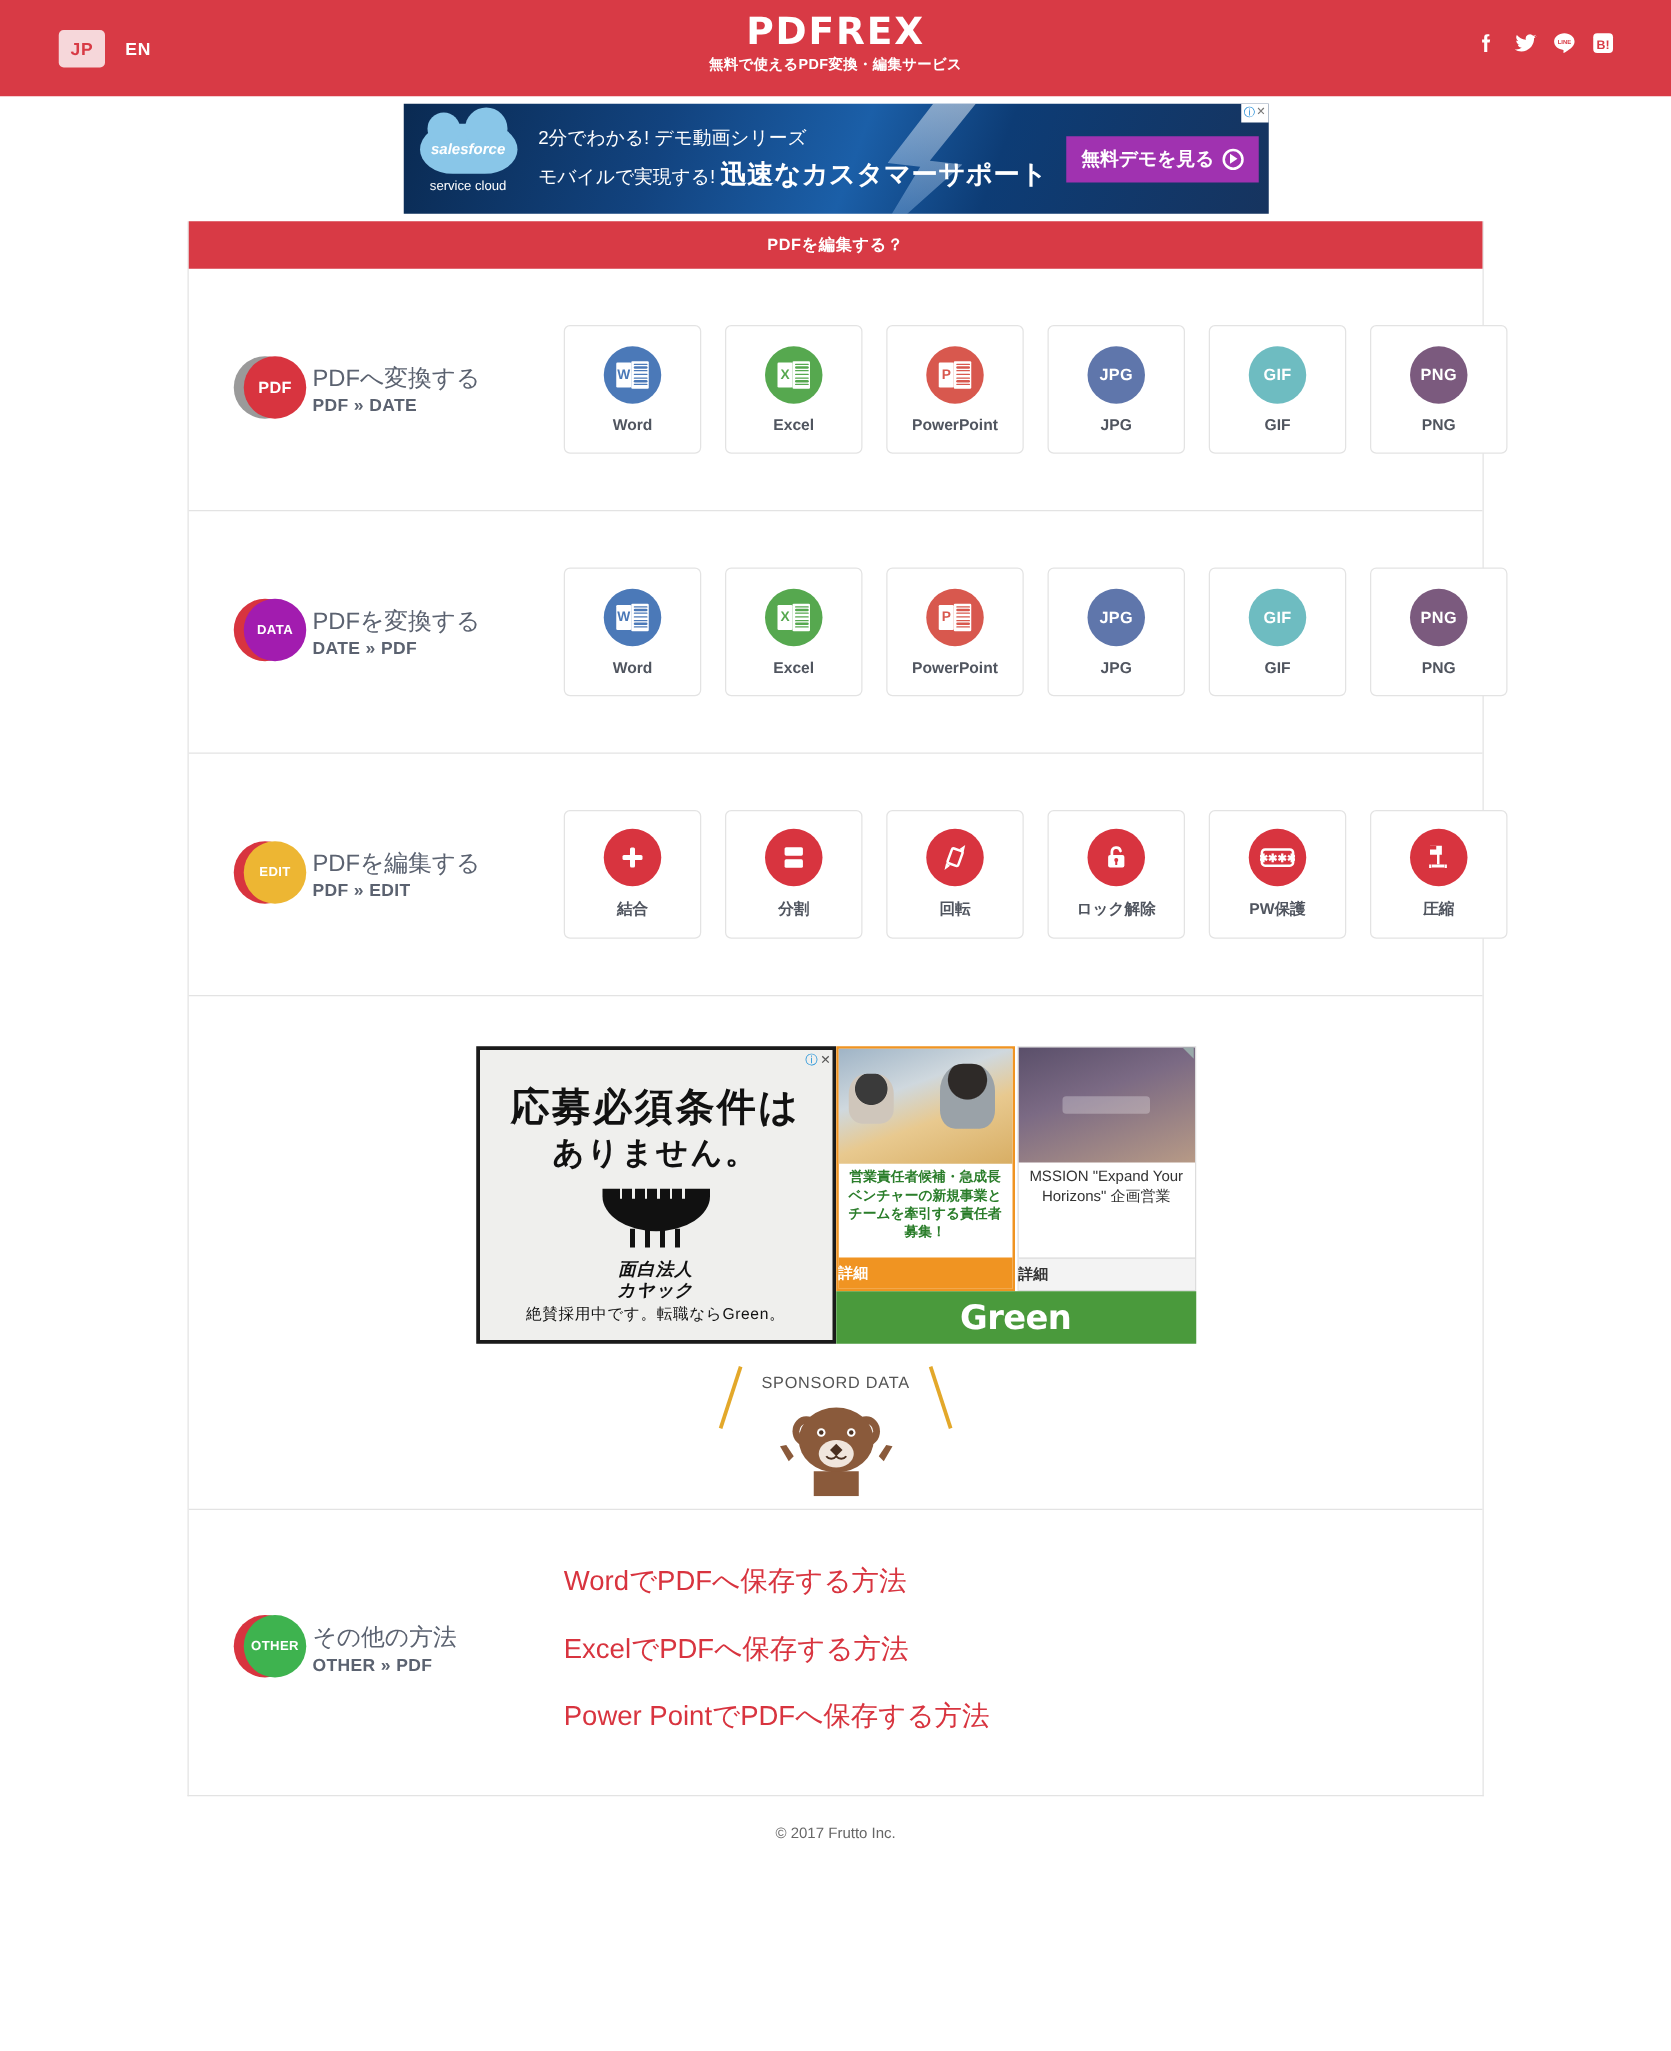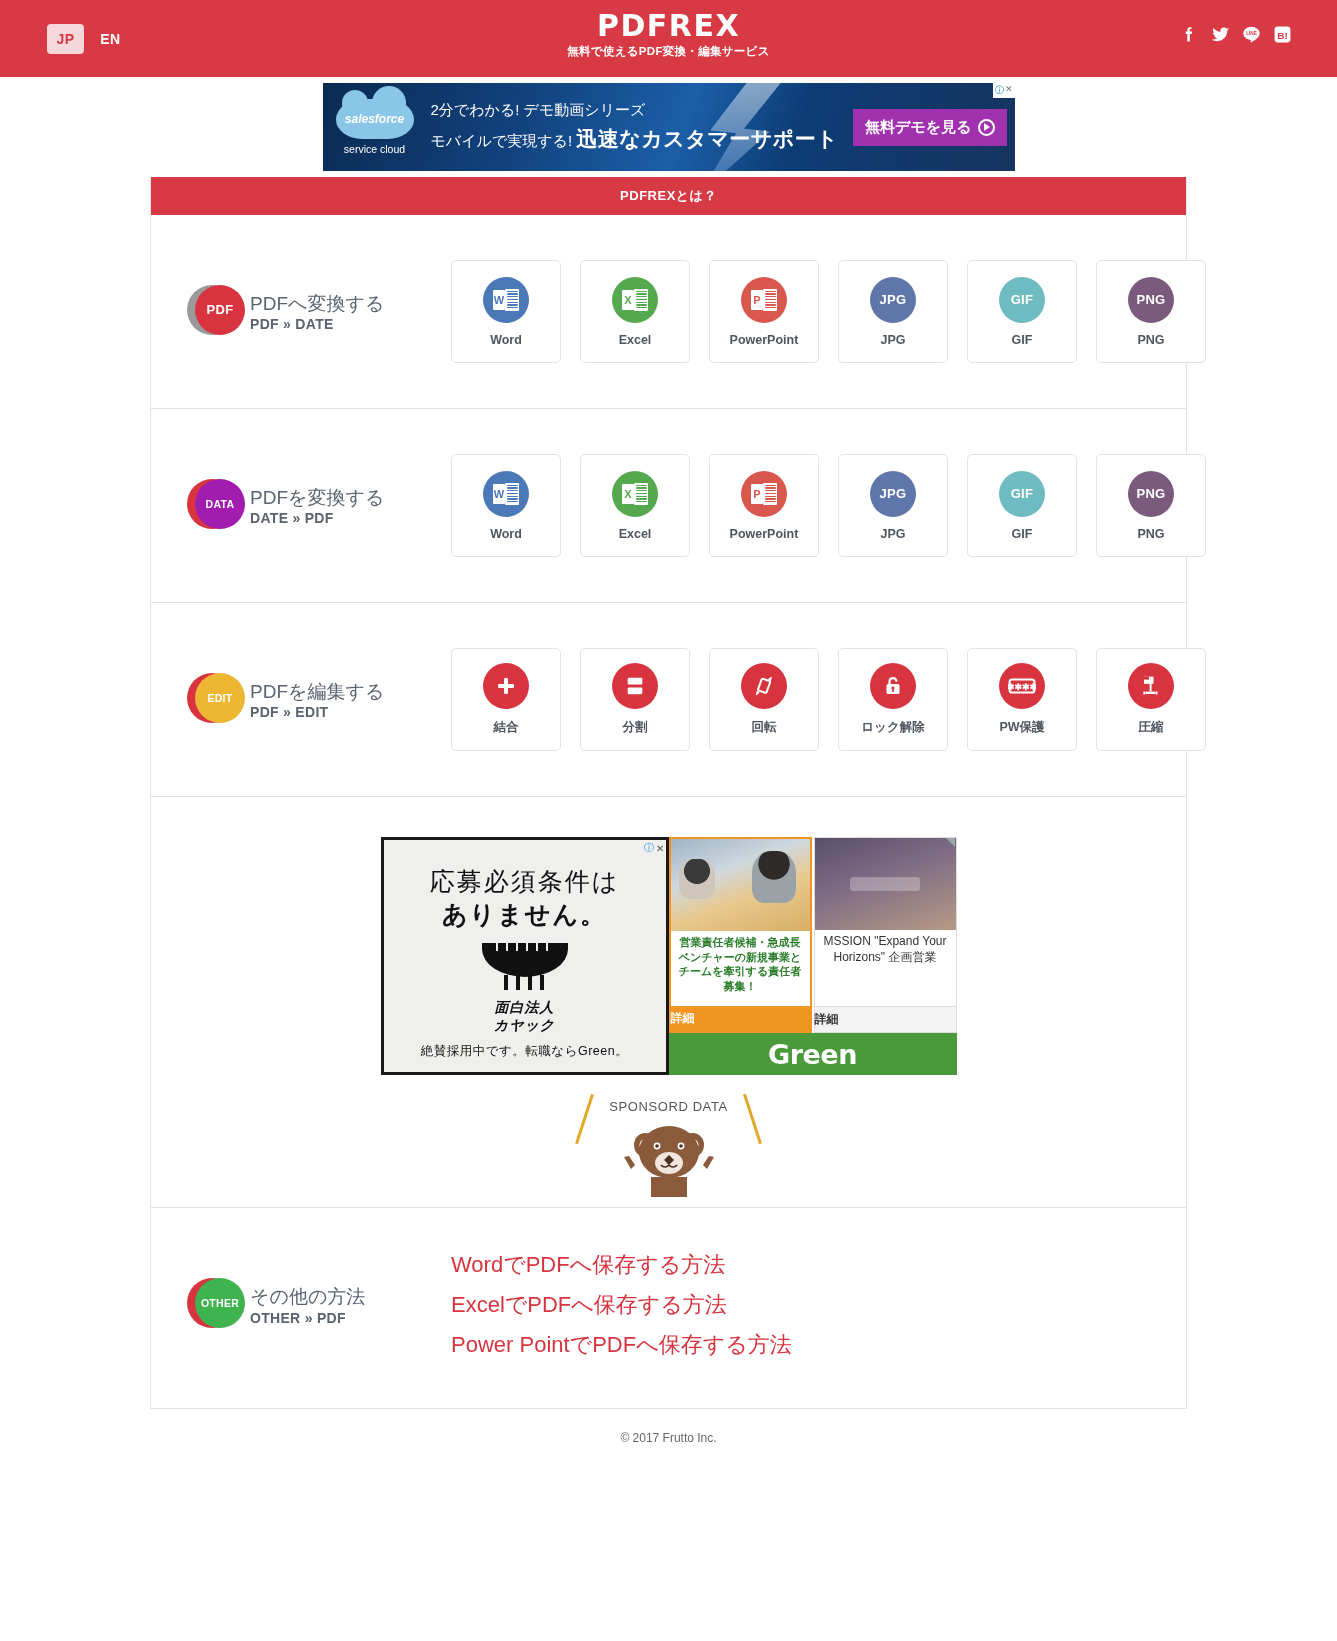"PDFREXとは？" div.section-title { text: PDFREXとは -> PDFを編集する }
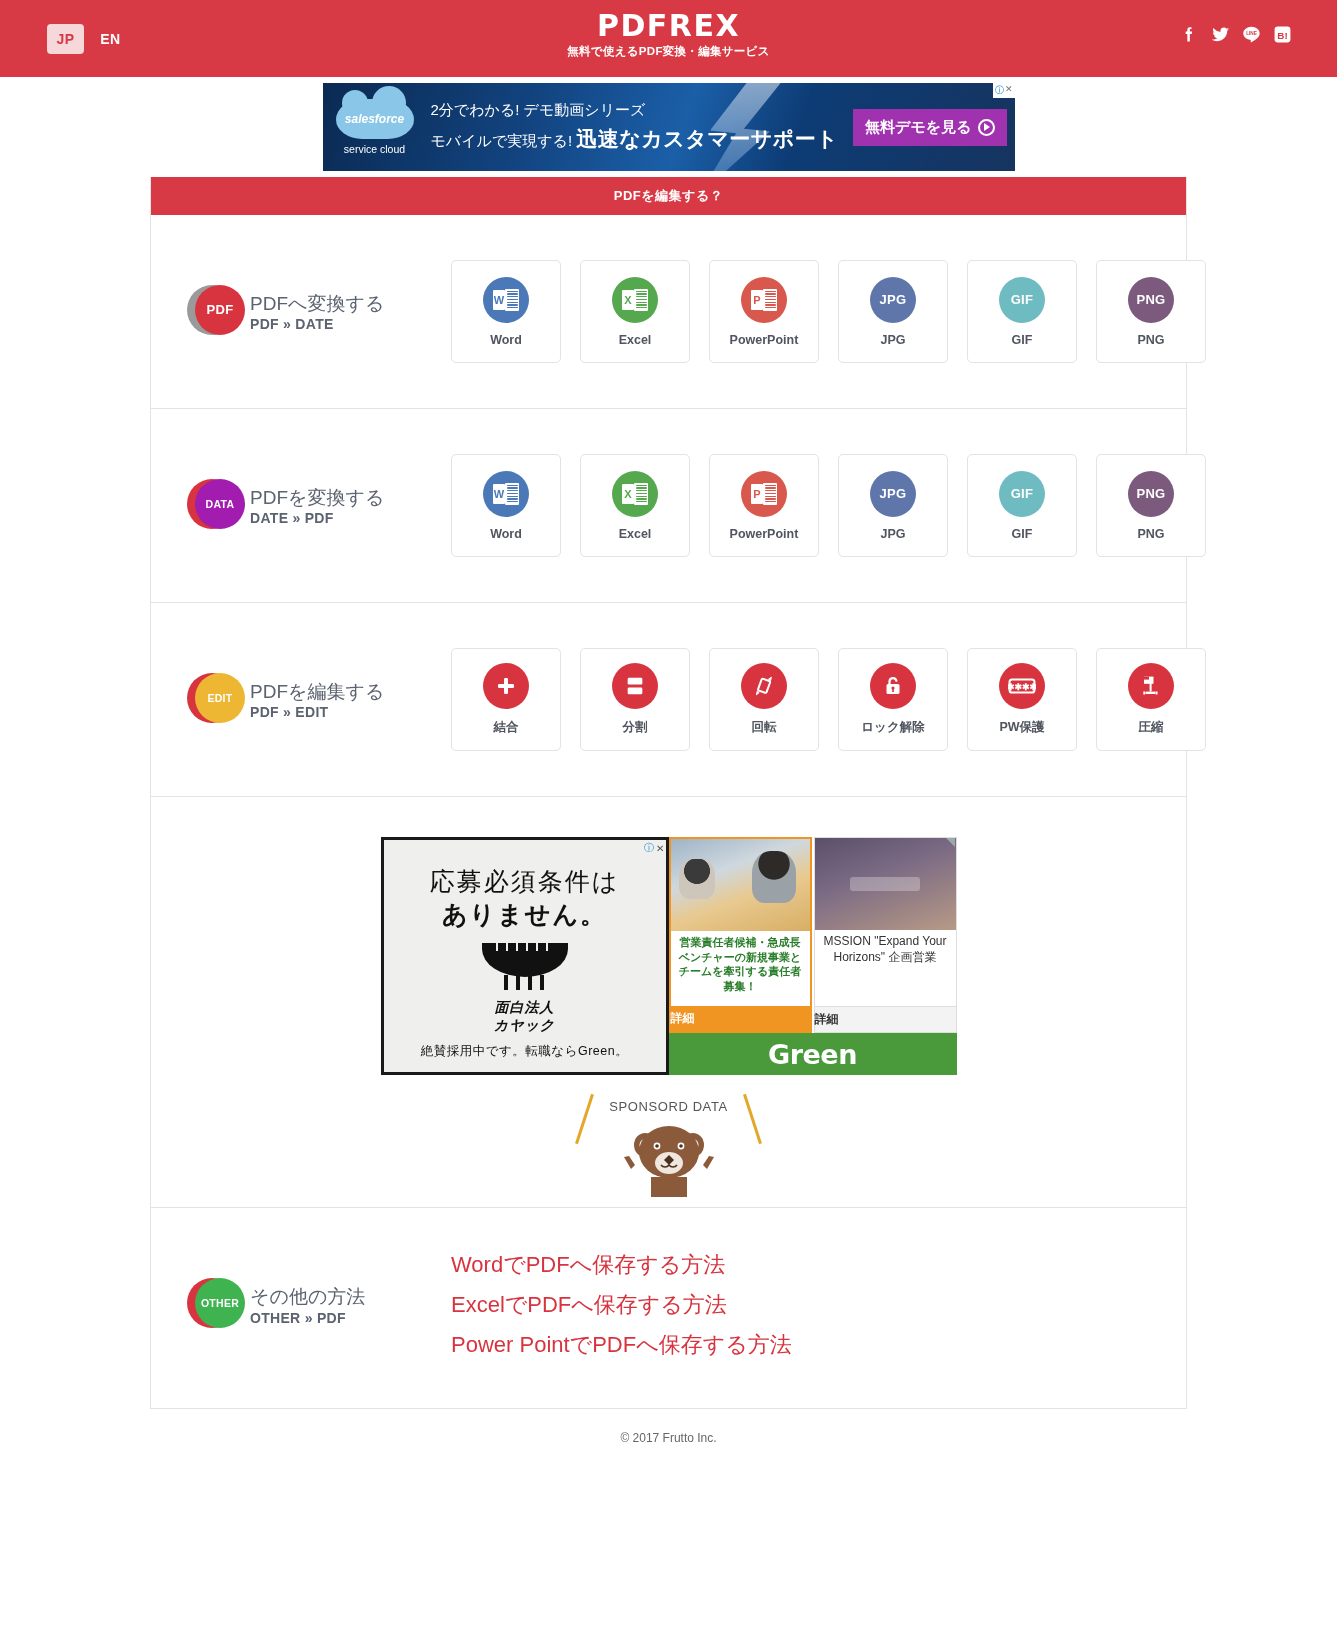"応募必須条件は" .kayac-l1 { font-size: 25px -> 31px; font-weight: normal -> bold }
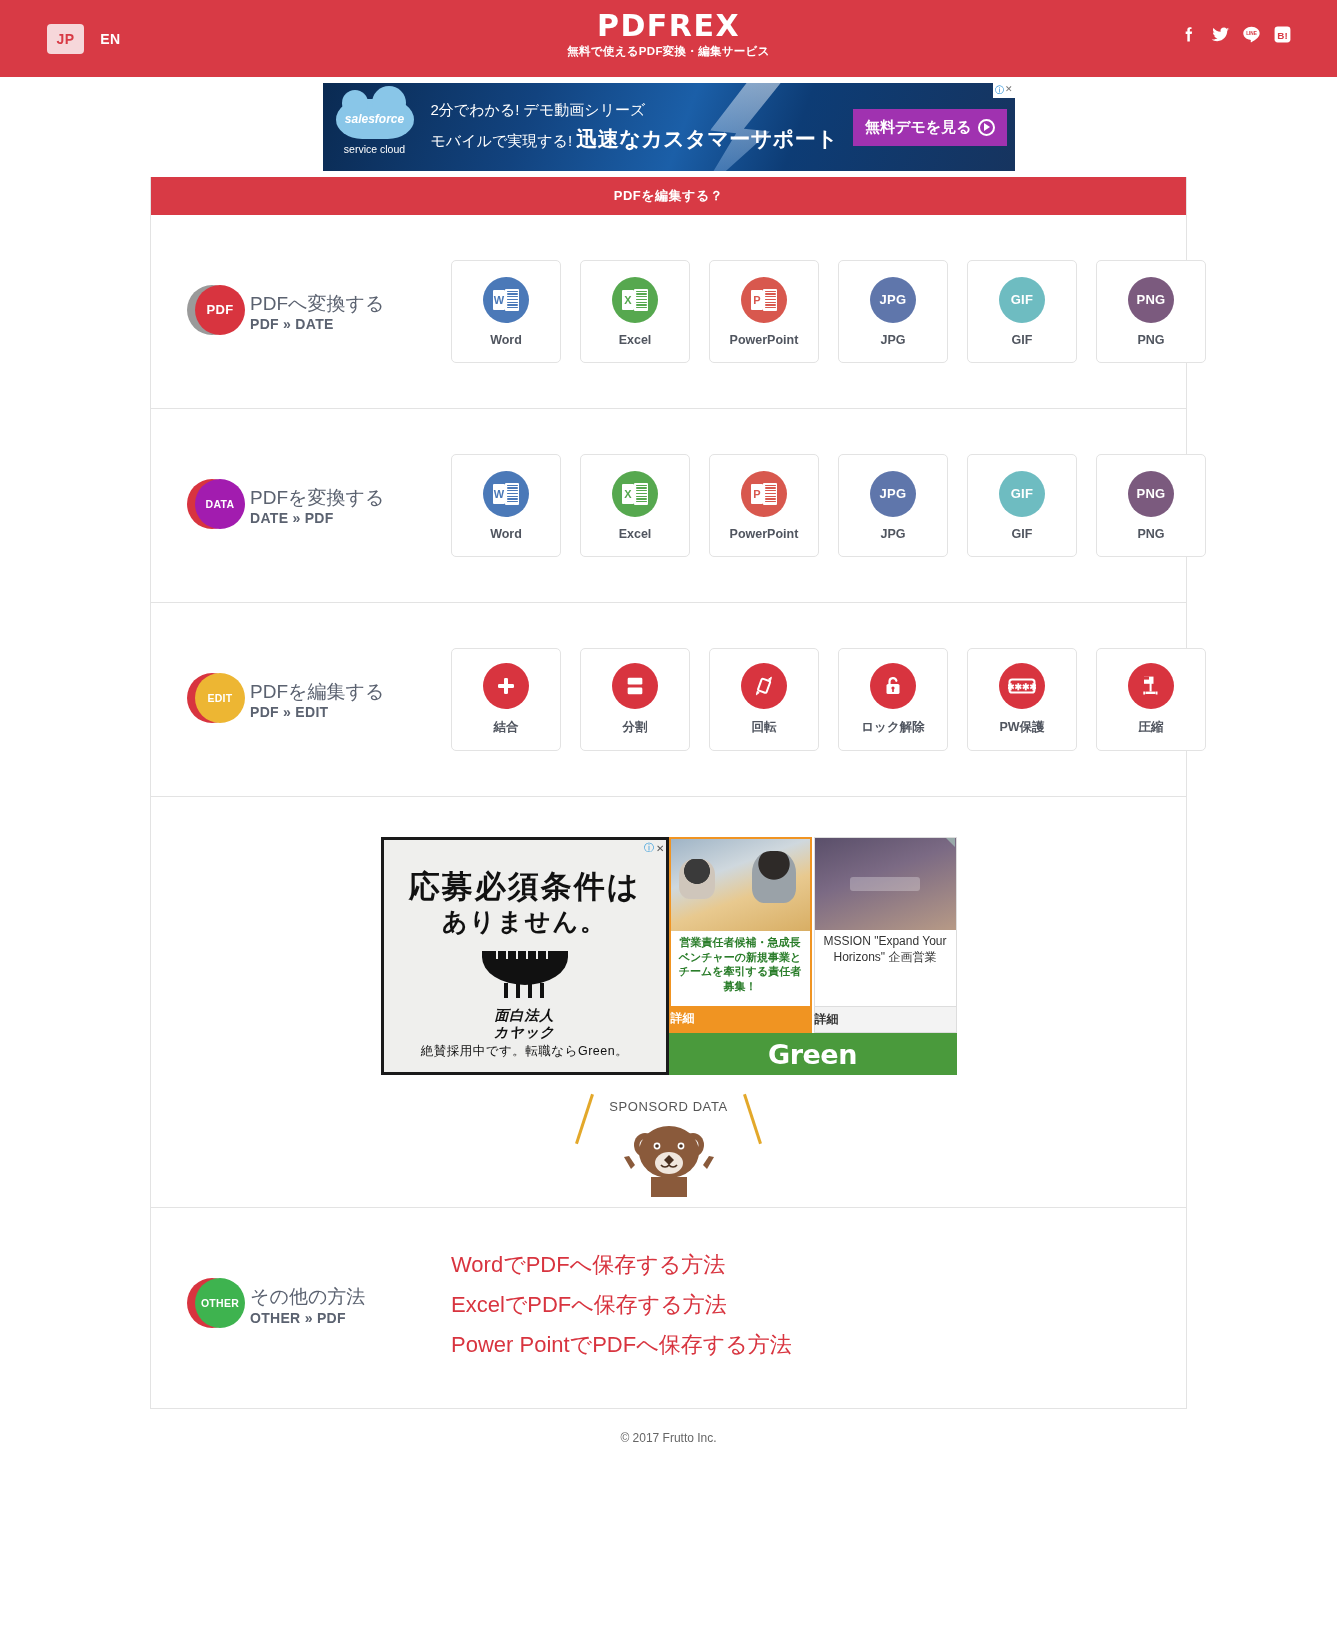"WordでPDFへ保存する方法" .links { gap: 6px -> 20px }
